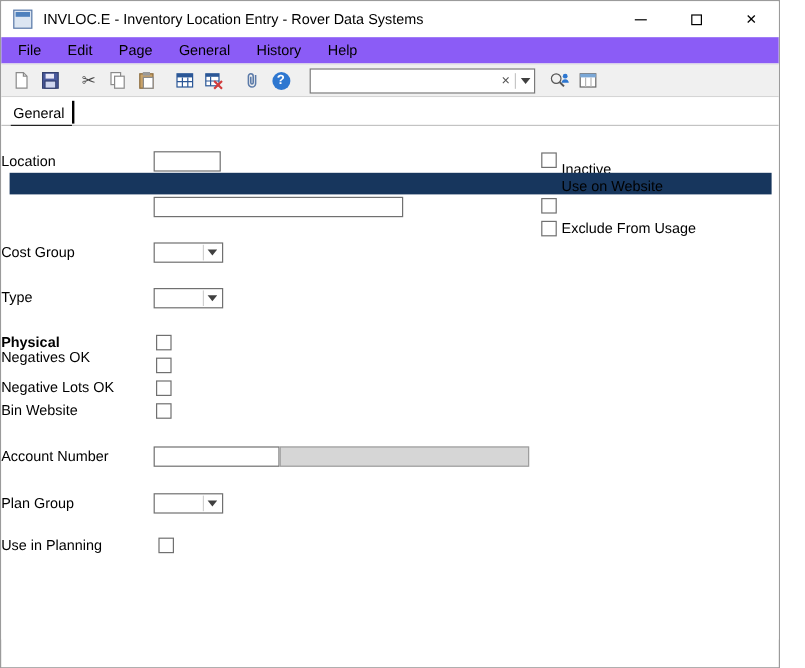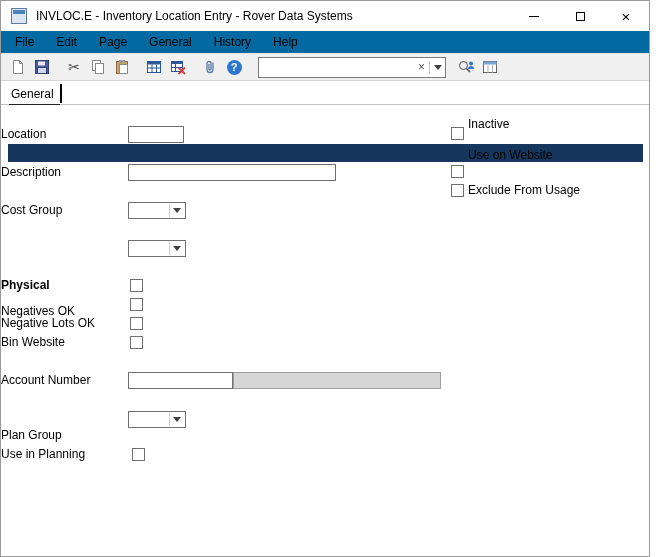"File" .menubar { background: #0369a1 -> #8b5cf6 }
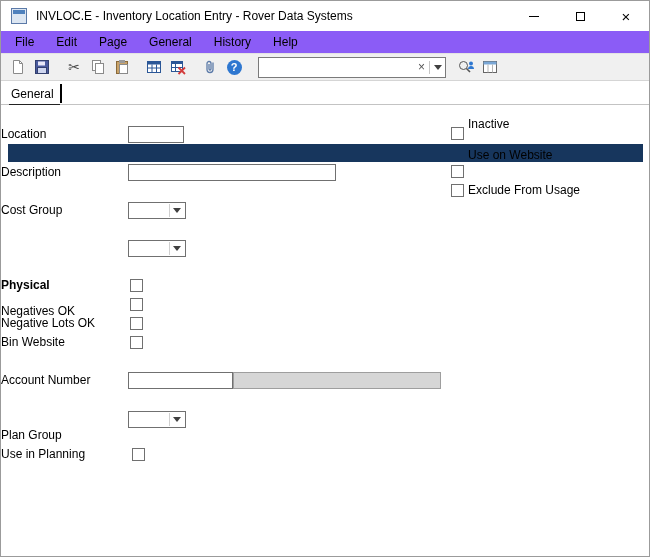"Inactive" span.rlabel { top: 13px -> 30px }
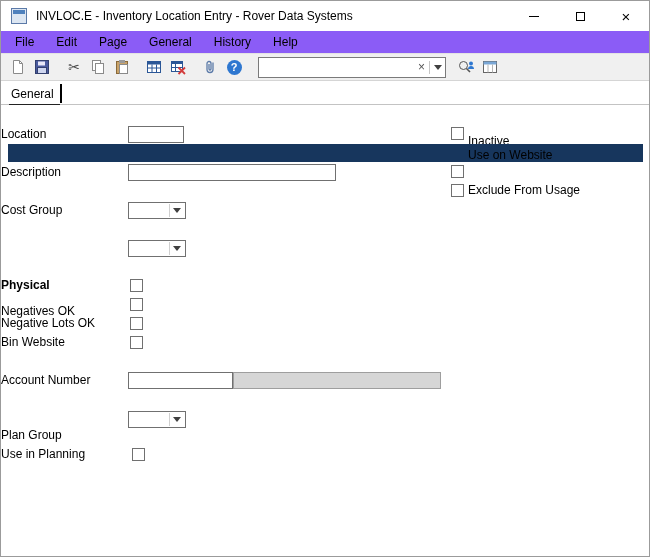"Description" span.flabel { html: <span>Description</span> -> none }
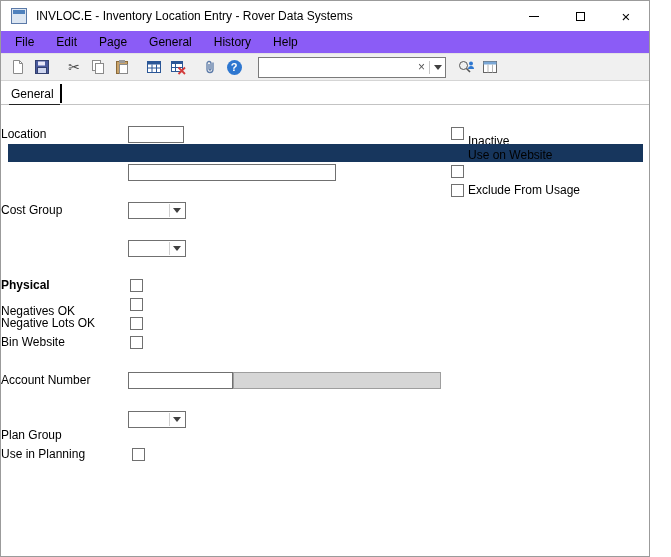"Type" span.flabel { html: none -> <span>Type</span> }
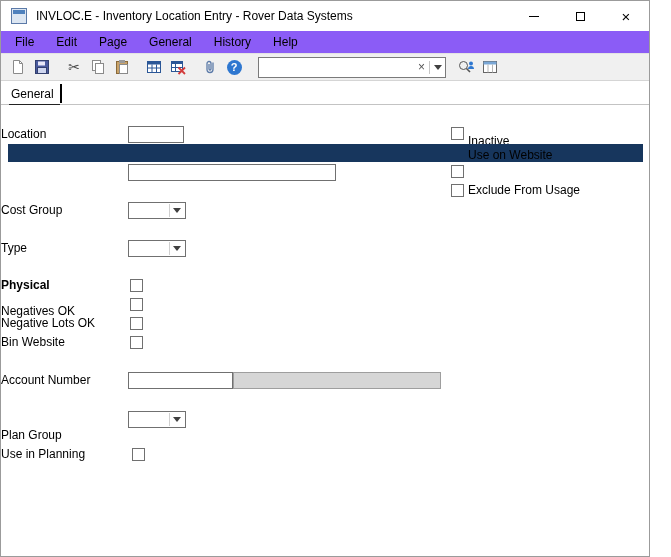"Negatives OK" span.flabel { top: 200px -> 187px }
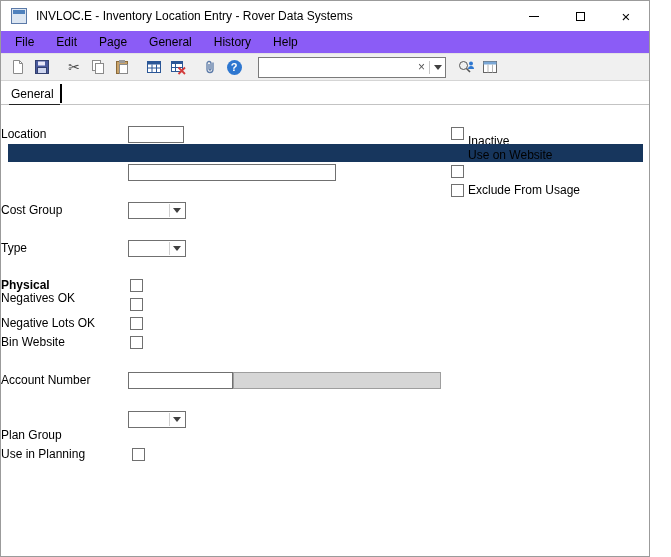"Plan Group" span.flabel { top: 324px -> 308px }
